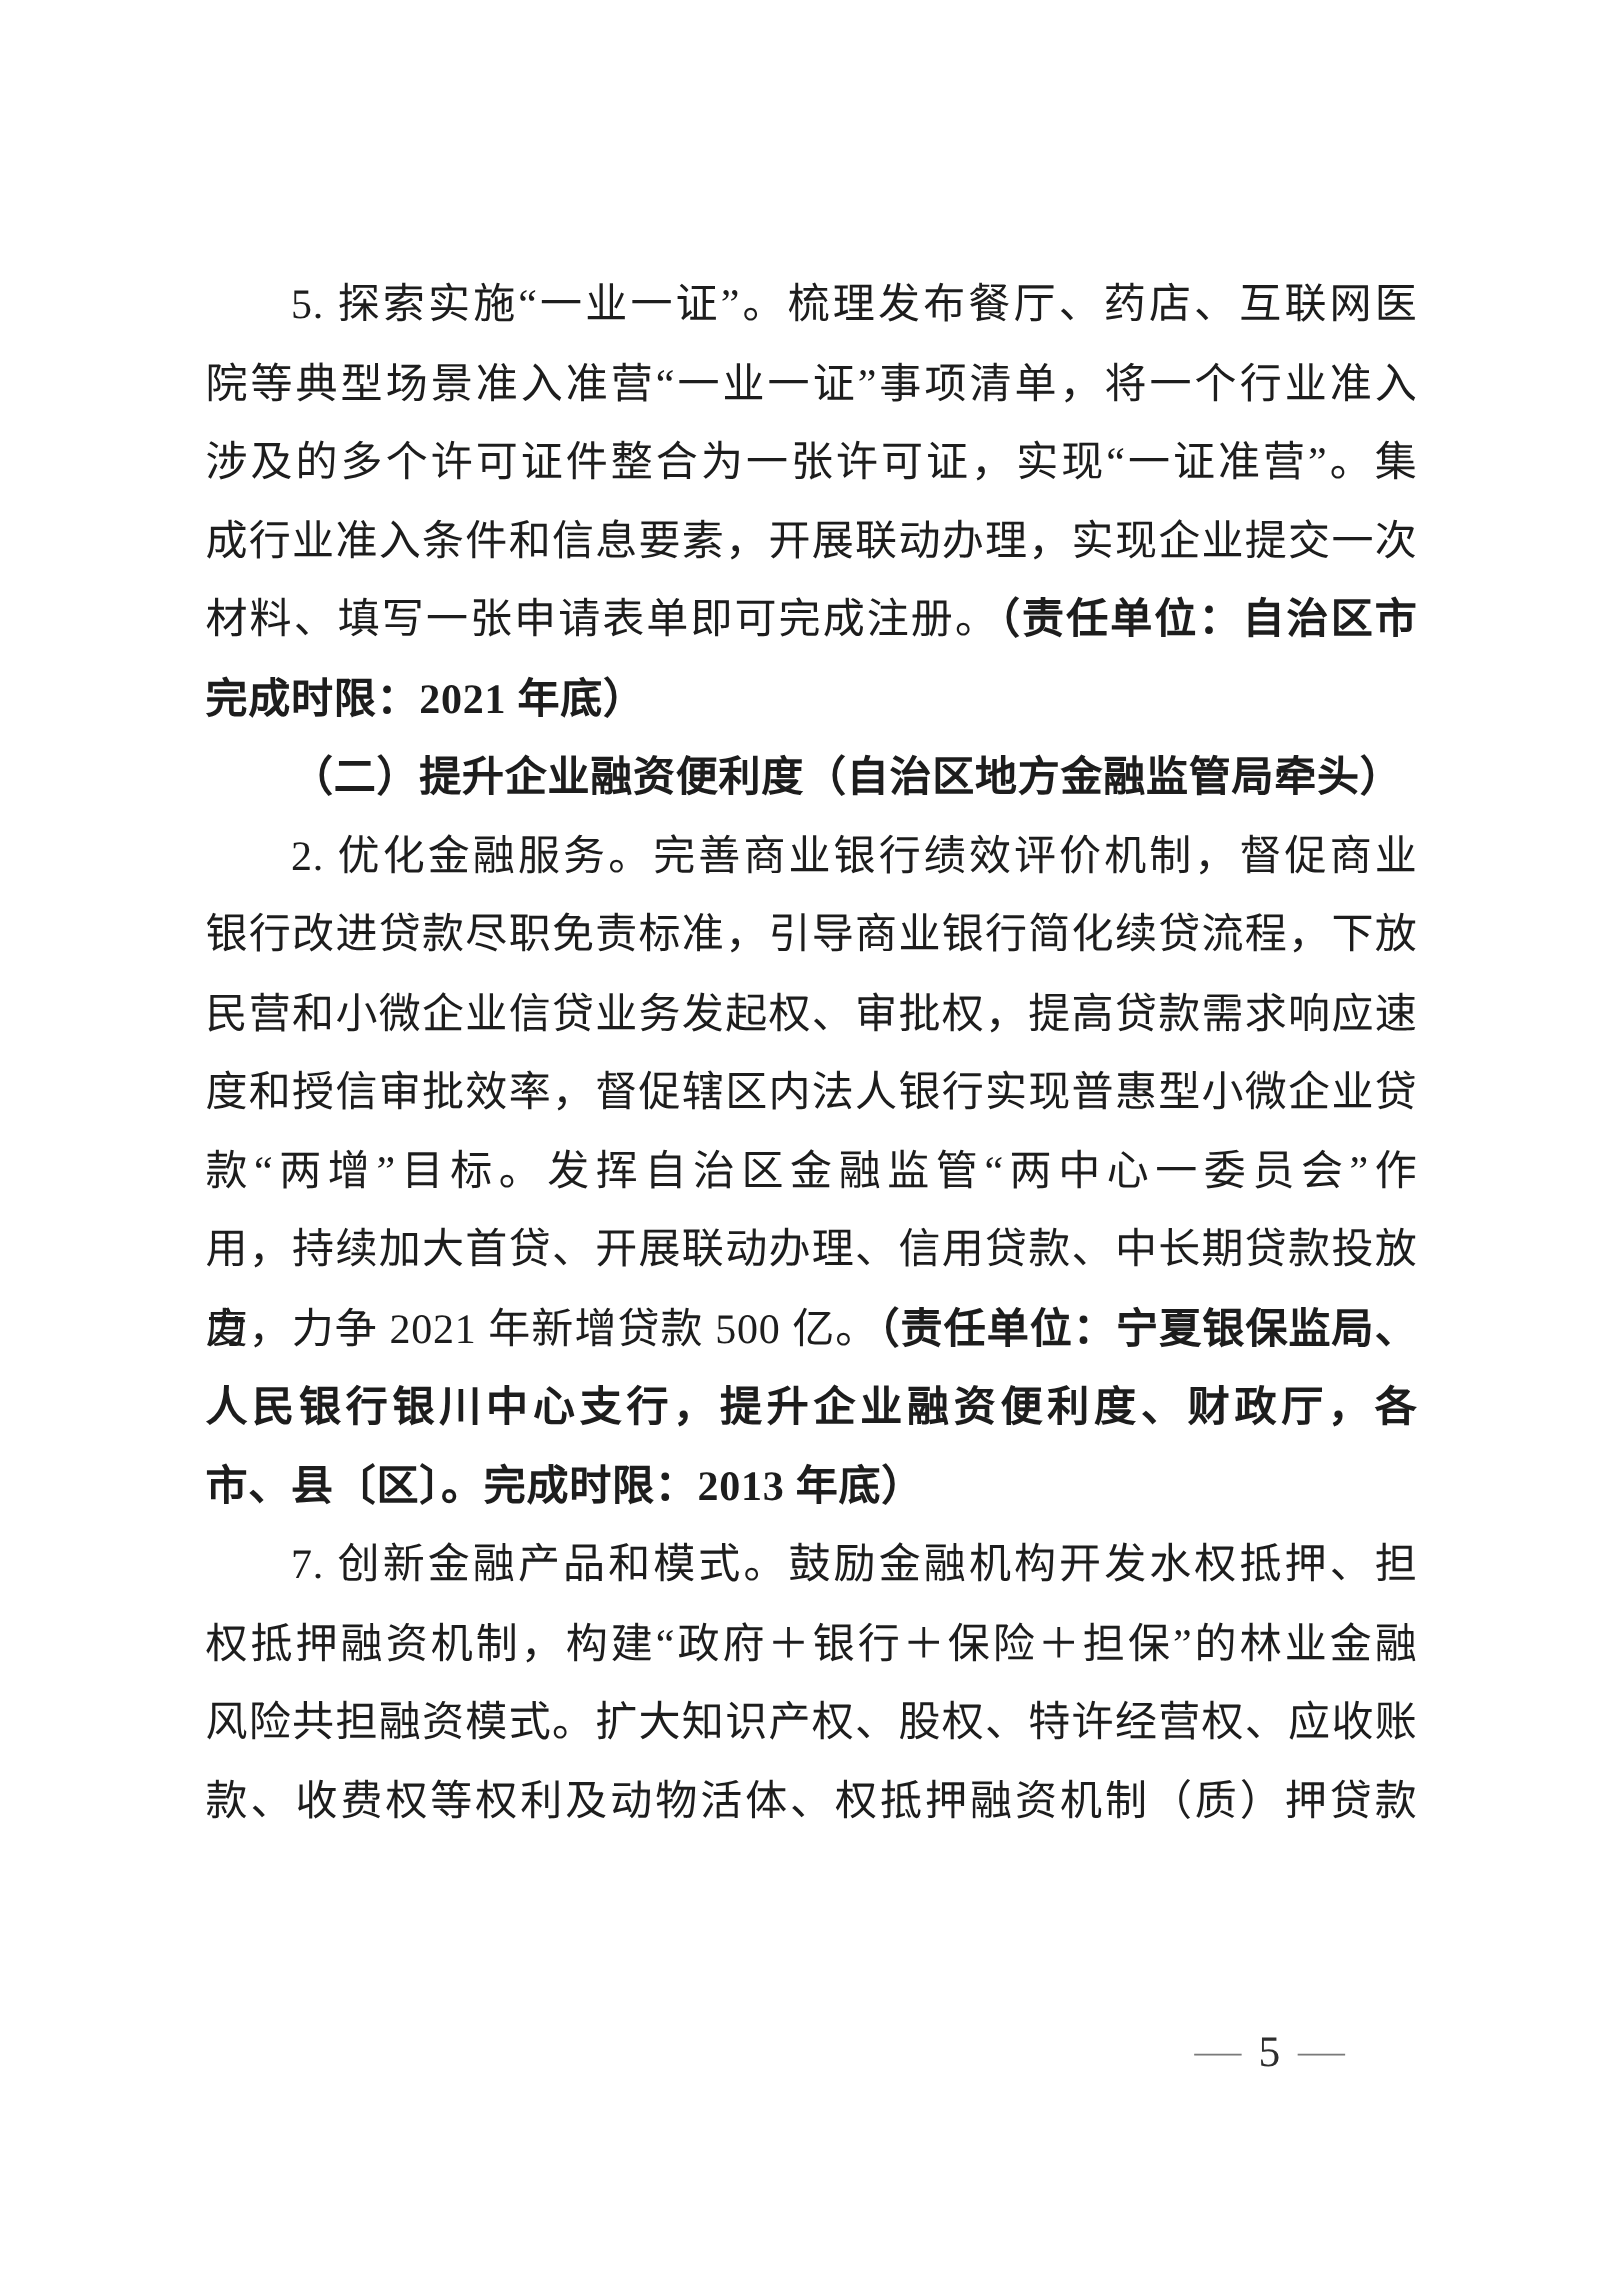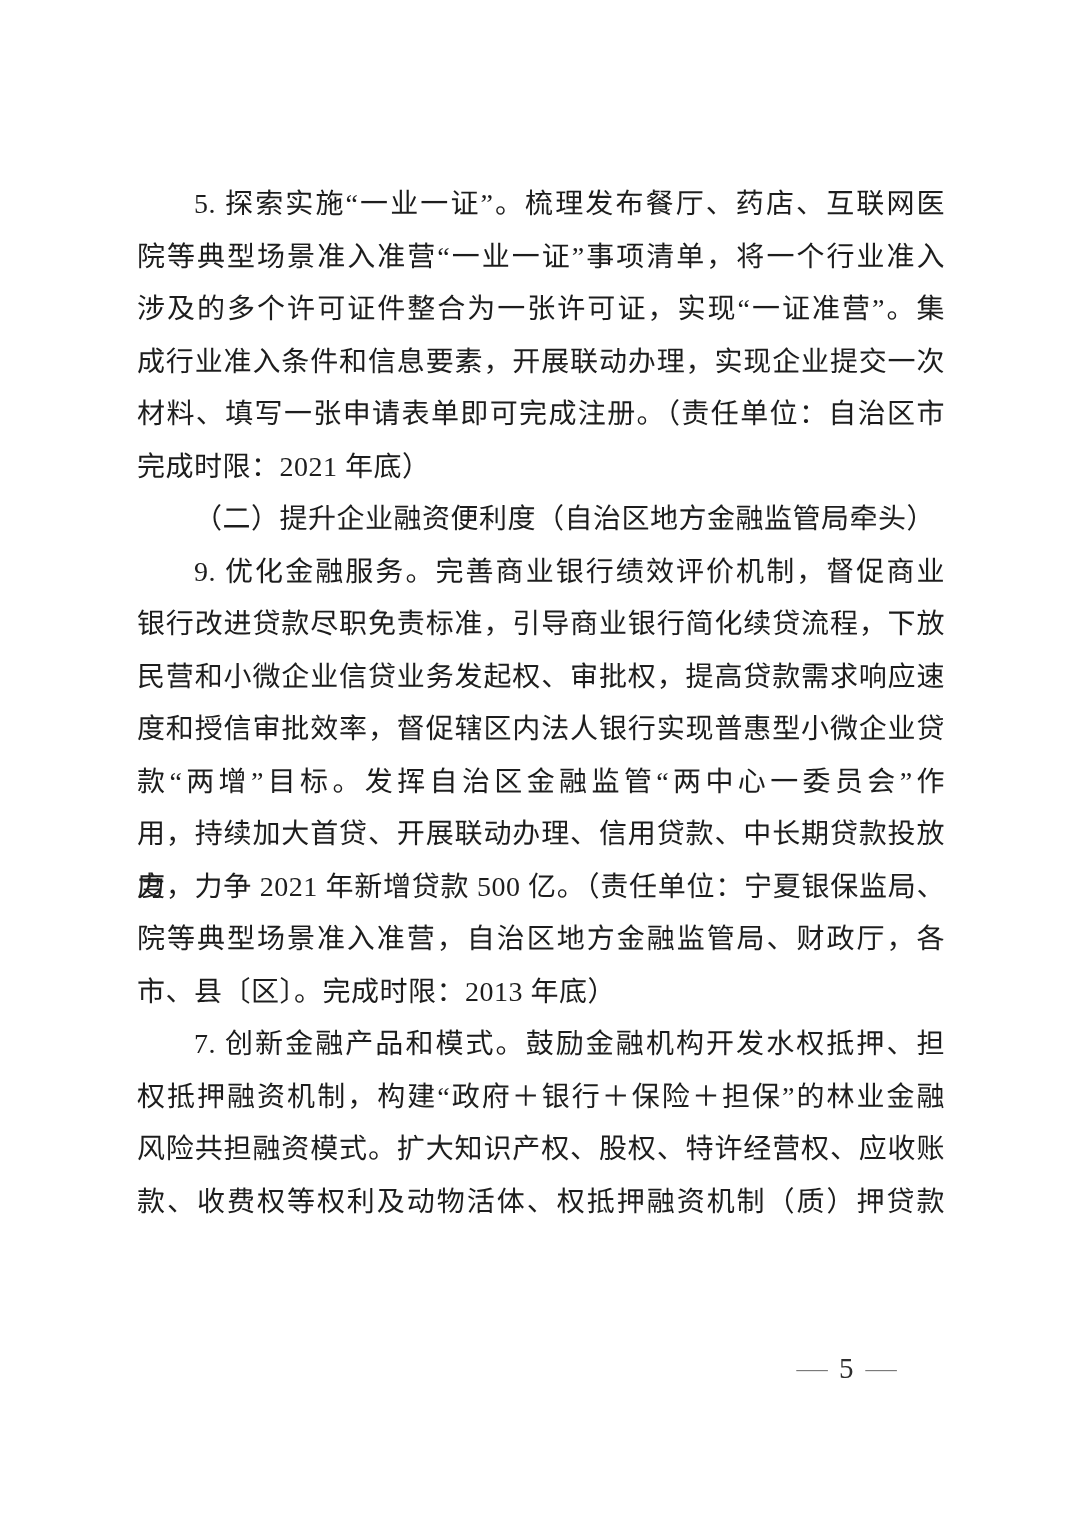"（责任单位：自治区市" .b { font-weight: 400 -> 700 }
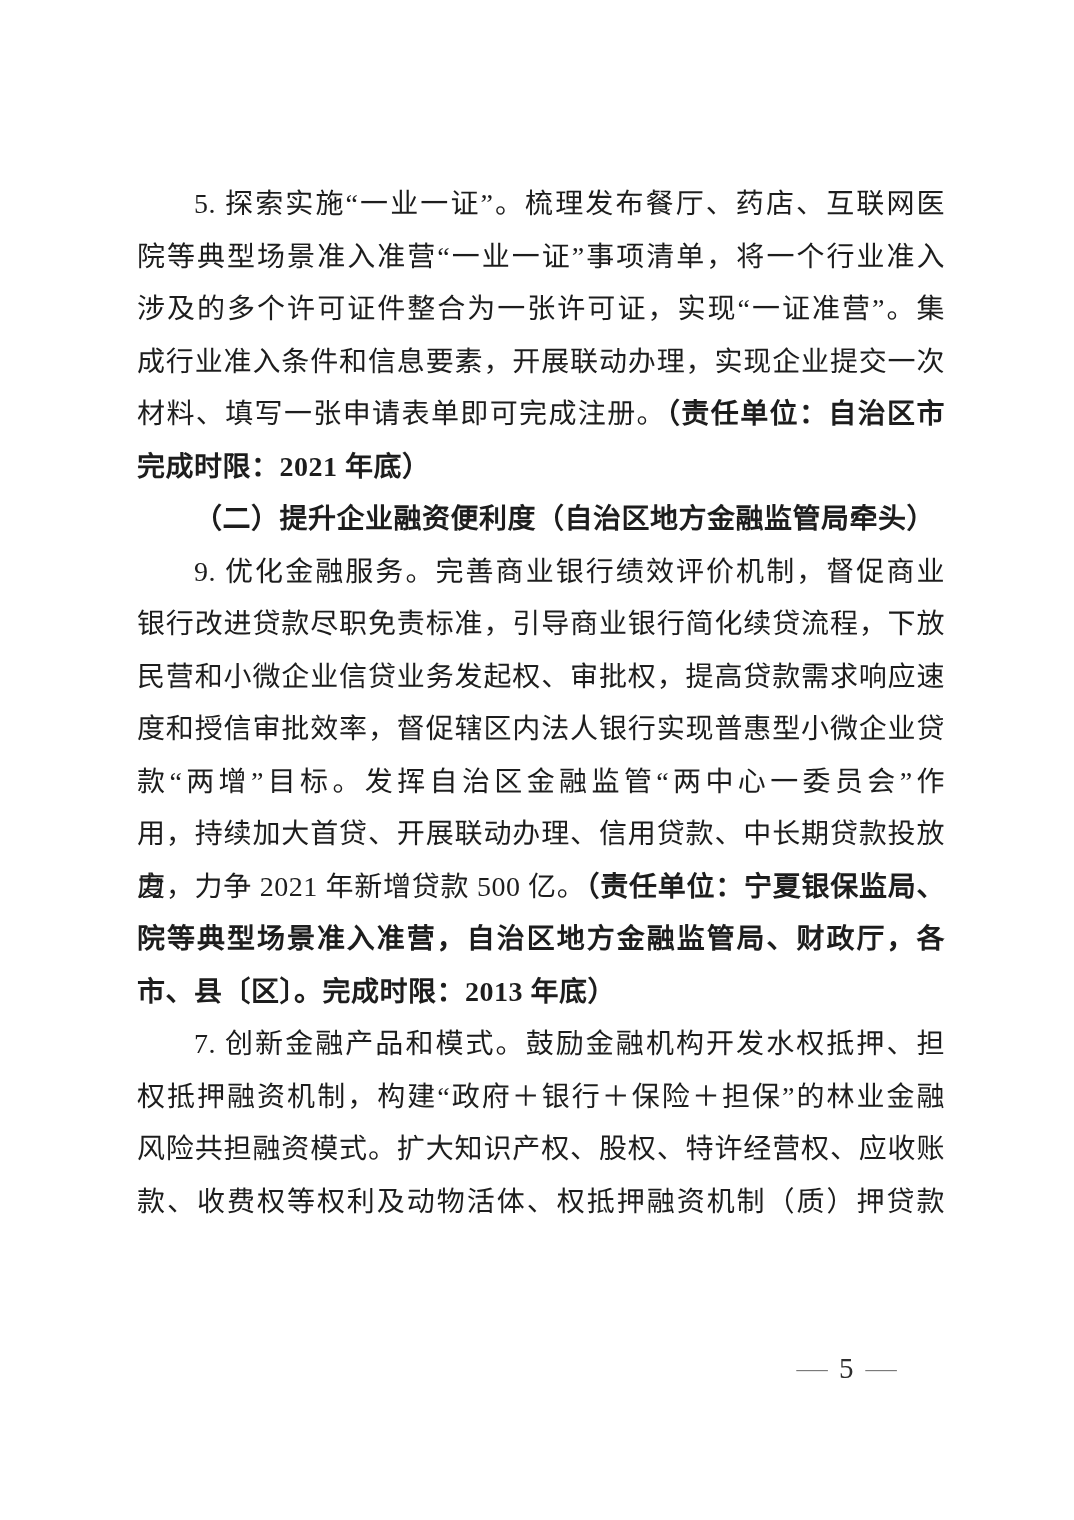"9. 优化金融服务。完善商业银行绩效评价机制，督促商业" span { text: 9 -> 2 }
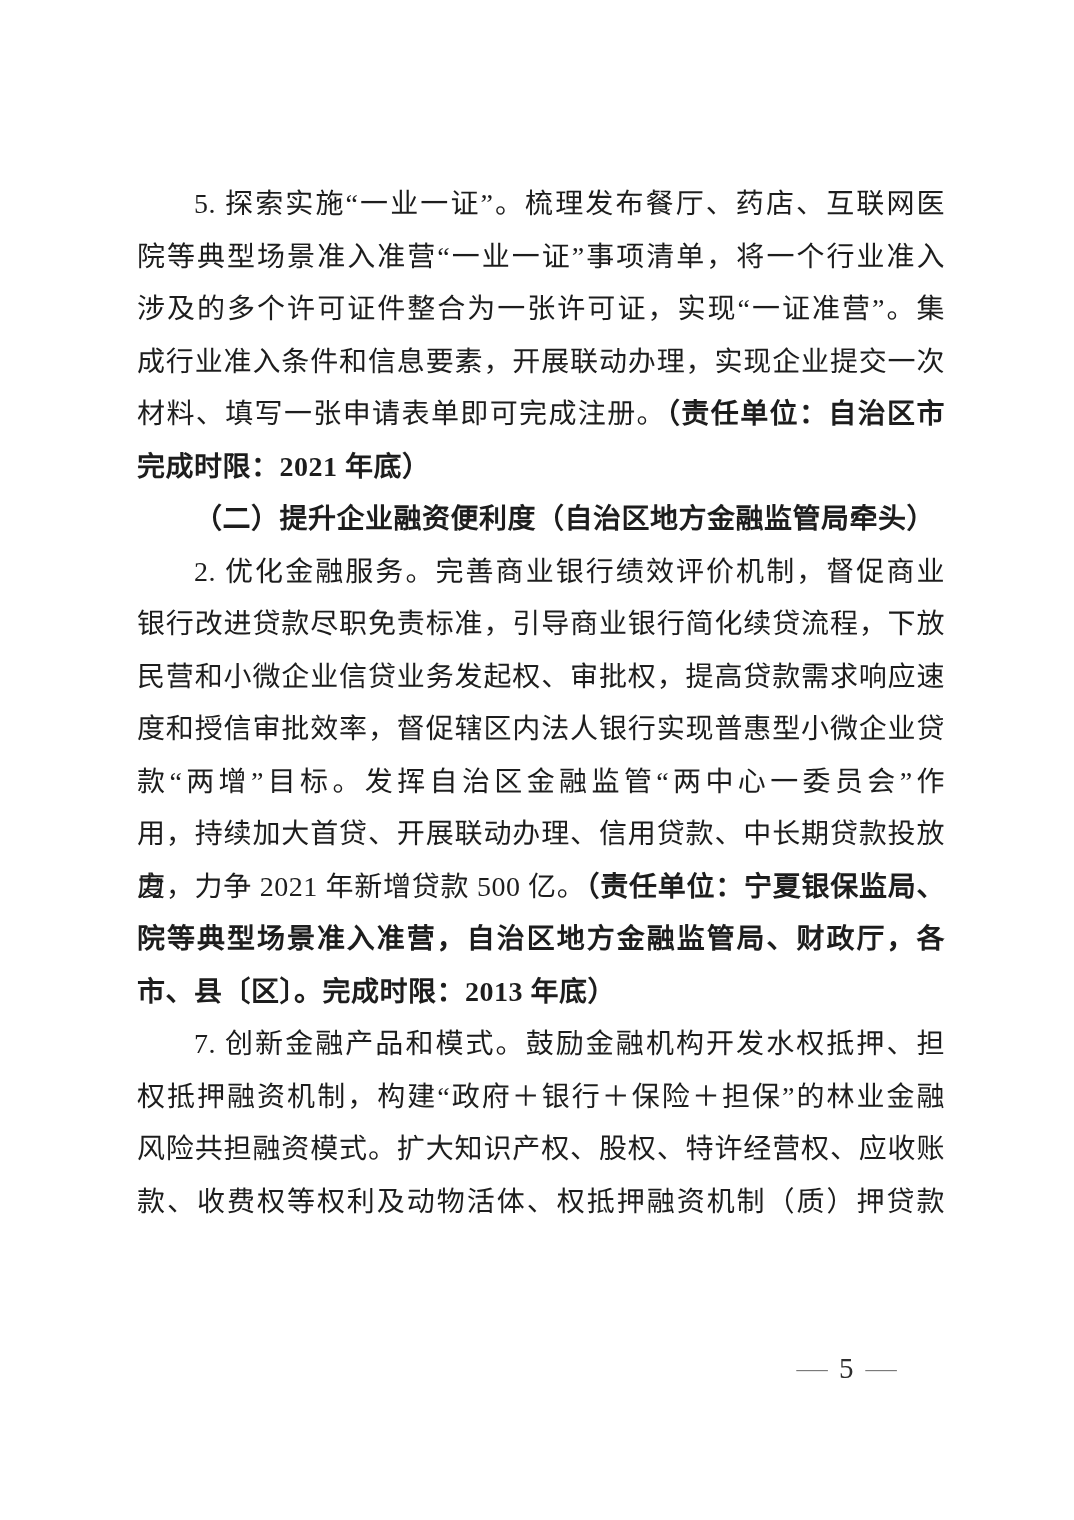"院等典型场景准入准营，自治区地方金融监管局、财政厅，各" span.b { text: 院等典型场景准入准营，自治区地方金融监管局 -> 人民银行银川中心支行，提升企业融资便利度 }
